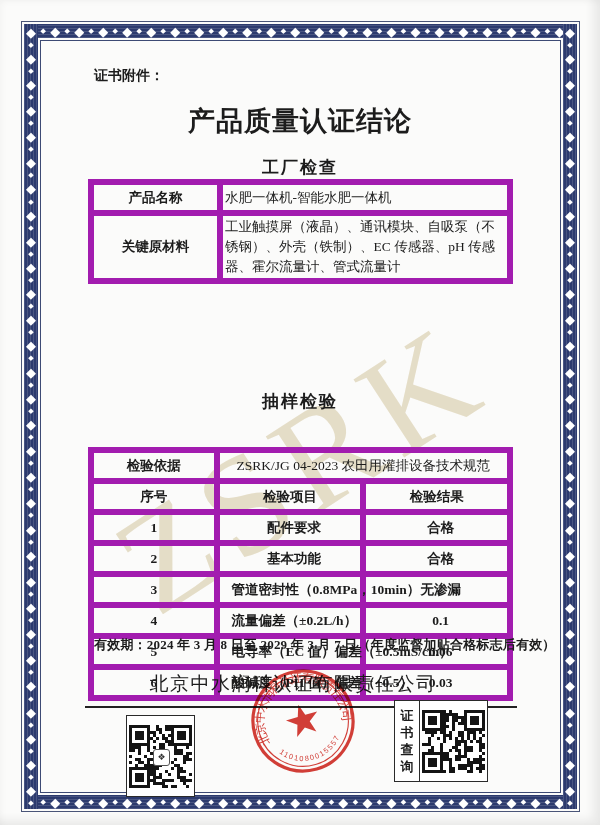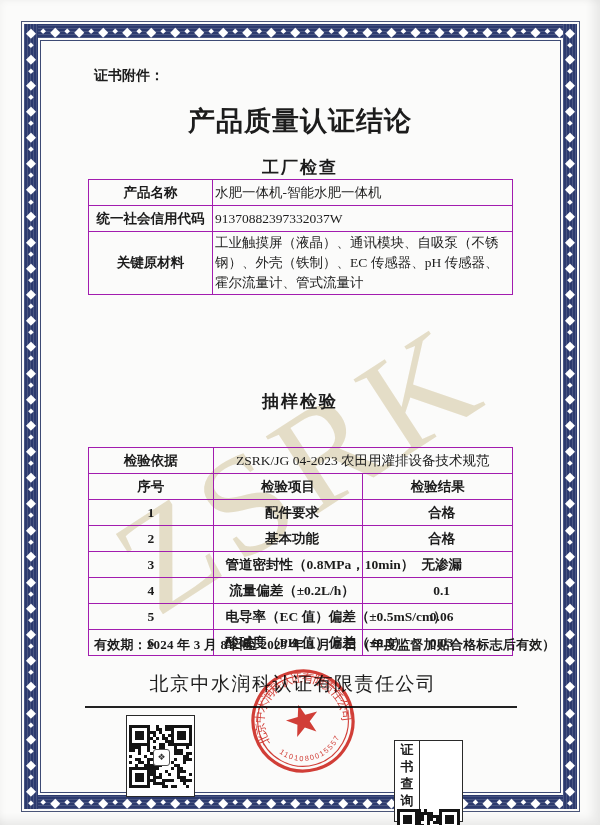"产品名称" .cert-table td { border: 1px solid #a21caf -> 6px solid #a21caf }
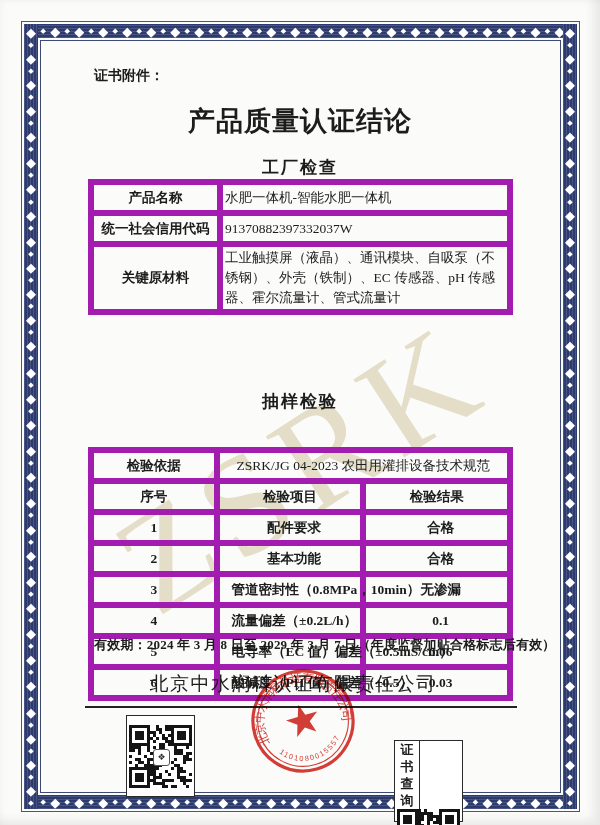"统一社会信用代码" tr.r1 { html: <tr> <td>统一社会信用代码</td> <td>91370882397332037W</td> </tr> -> none }
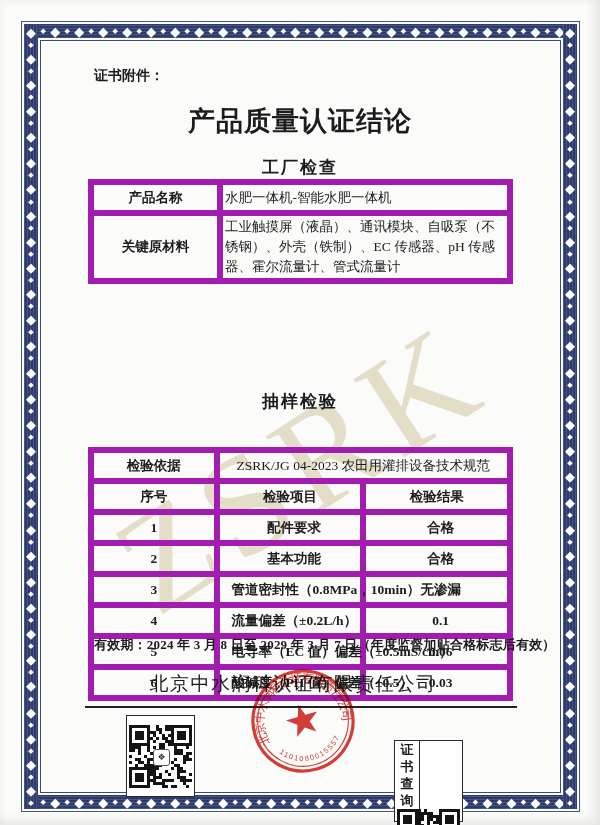"证书查询" .qr-right { flex-direction: column -> none; top: 740px -> 700px }
